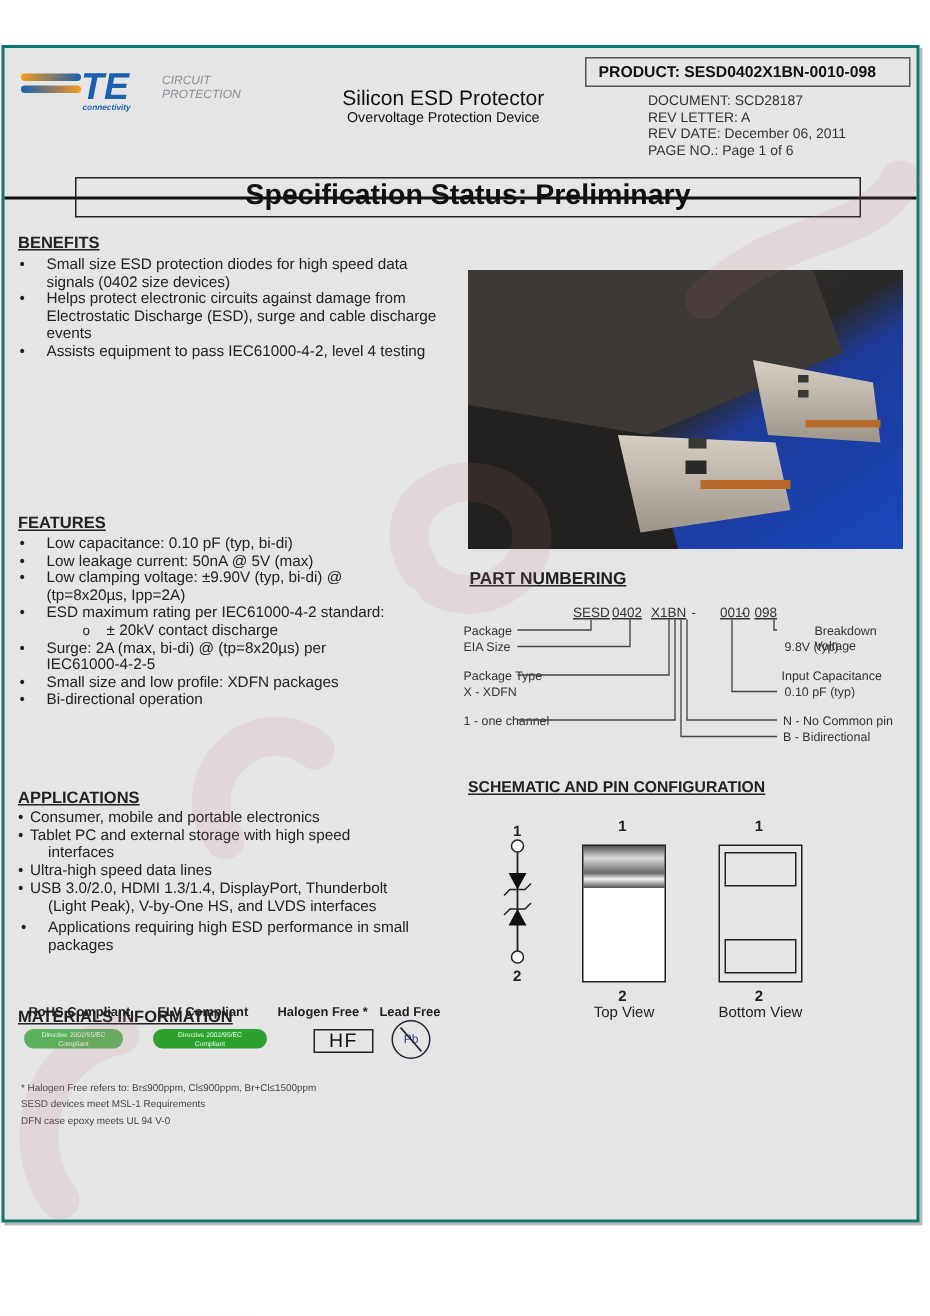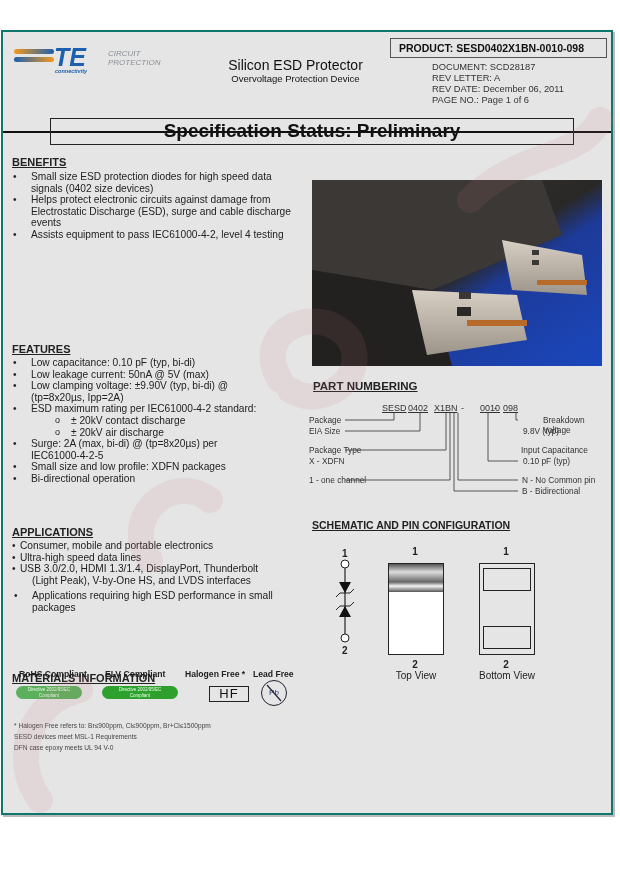"± 20kV air discharge" li.sub { html: <li>± 20kV air discharge</li> -> none }
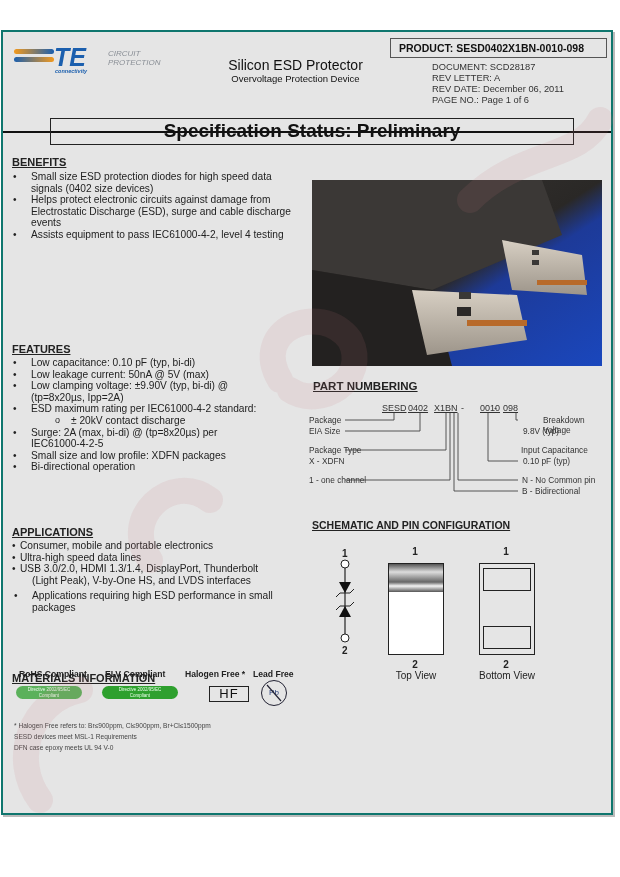"Tablet PC and external storage" li { html: none -> <li><span>Tablet PC and external storage with high speed</span><span>interfaces</span></li> }
